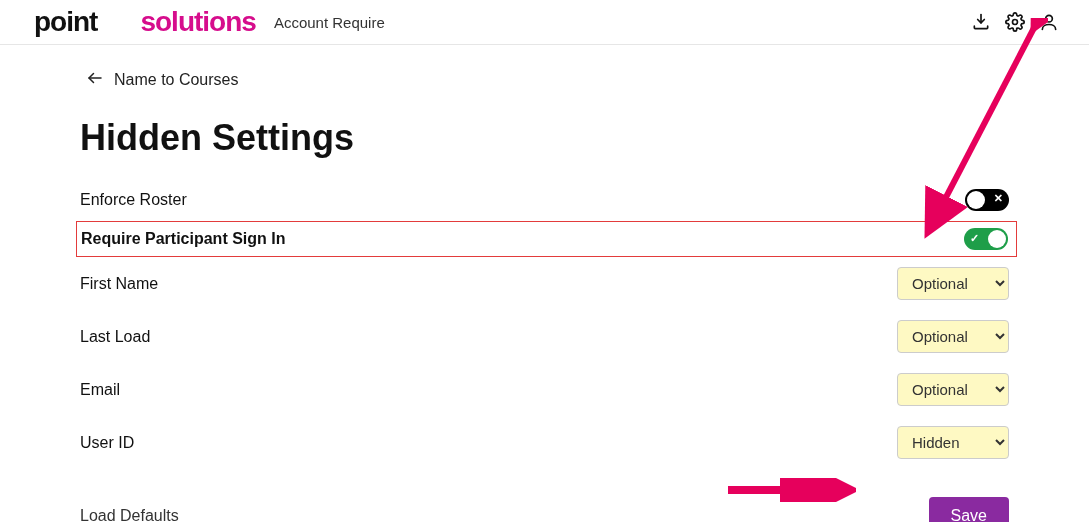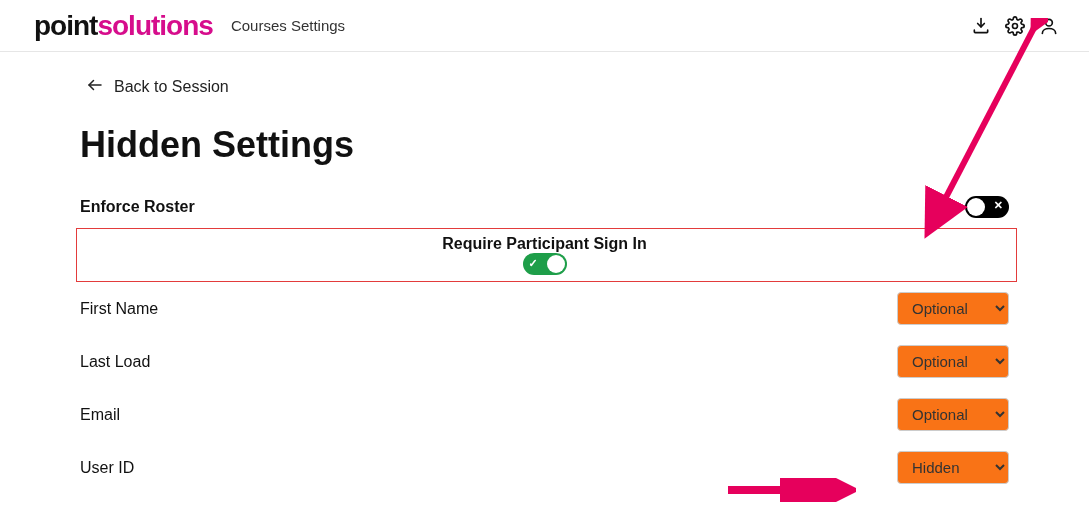"point" .header { height: 52px -> 45px }
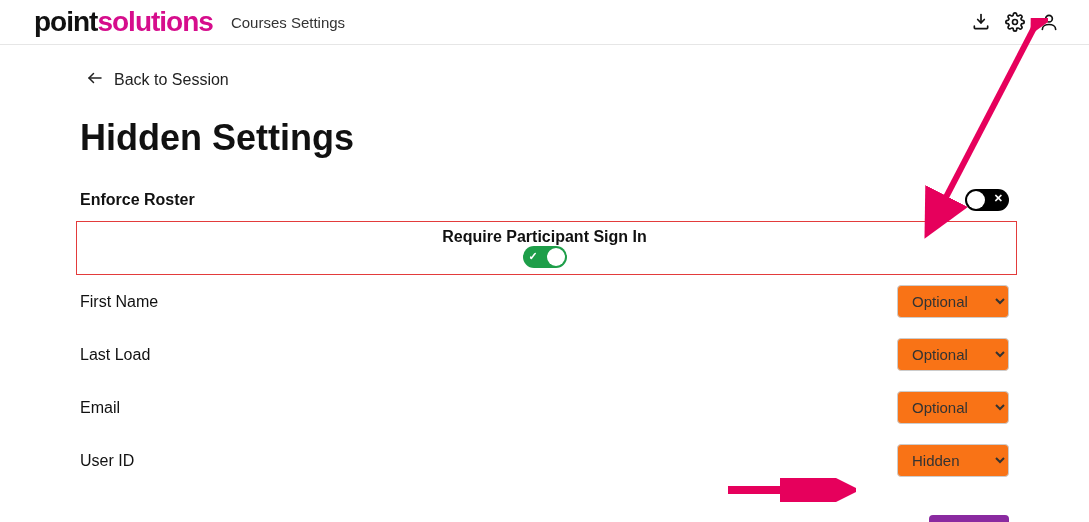"solutions" .logo .solutions { margin-left: none -> 43px }
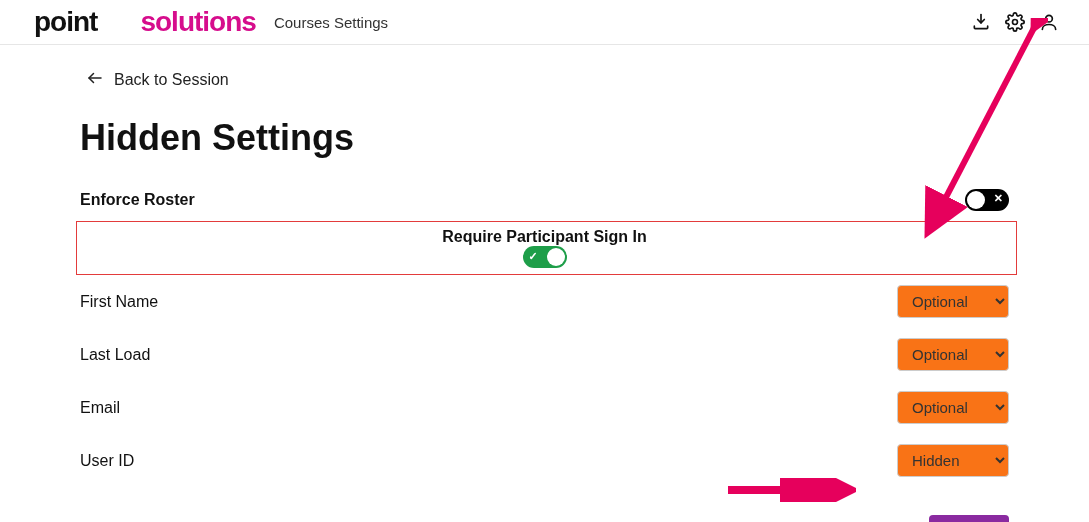"Courses Settings" div.breadcrumb { text: Courses Settings -> Account Require }
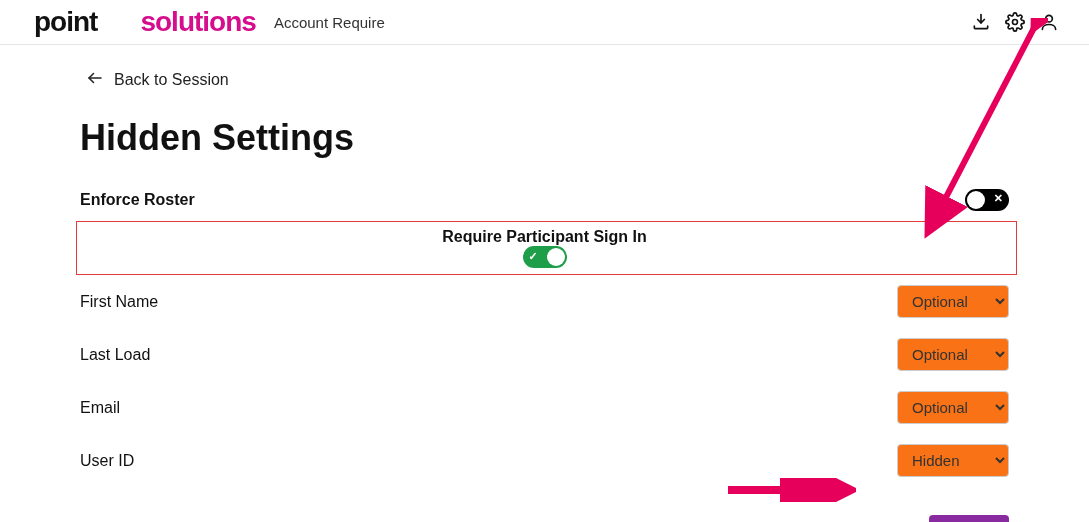"Back to Session" span { text: Back to Session -> Name to Courses }
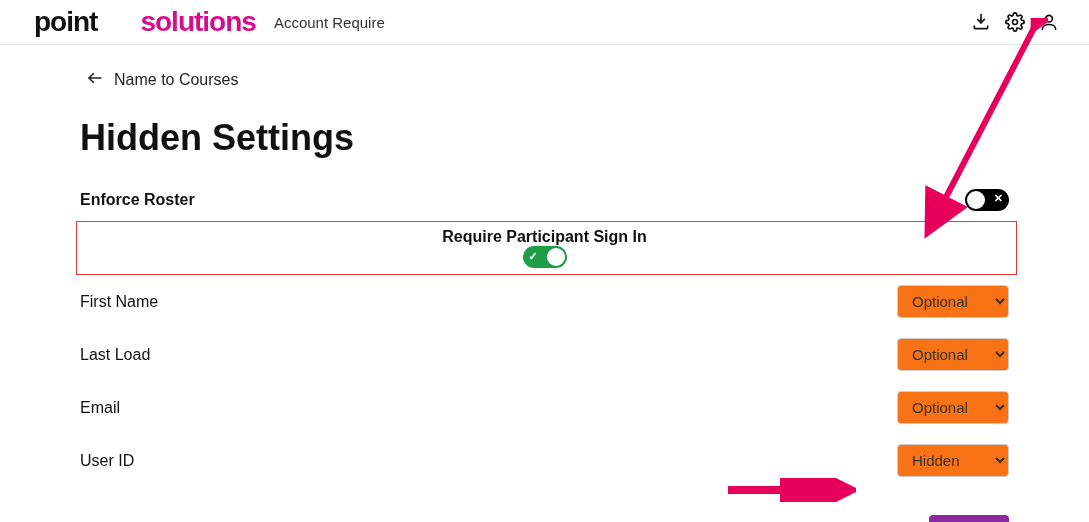"Enforce Roster" span.label { font-weight: 700 -> 400 }
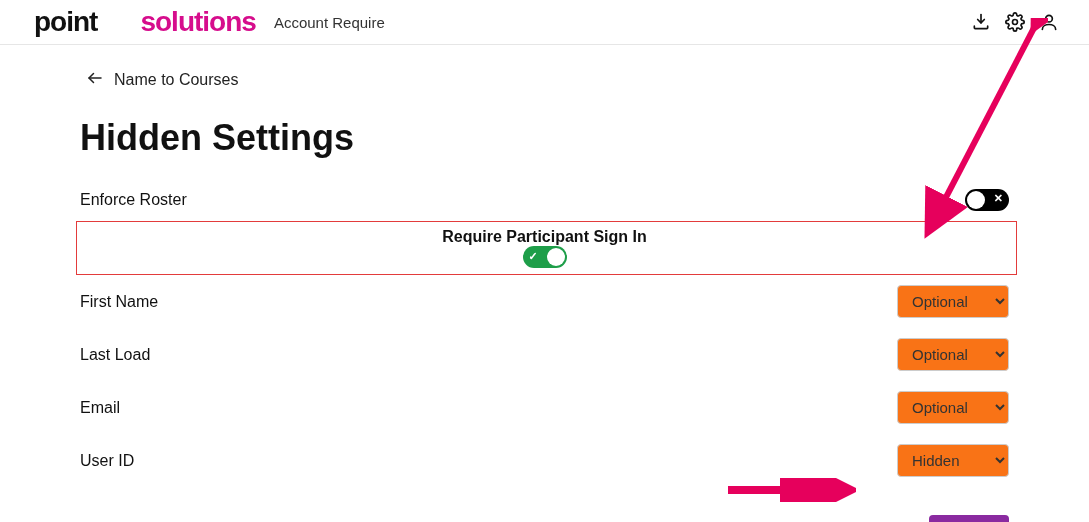"Require Participant Sign In" .highlight-row { flex-direction: column -> none }
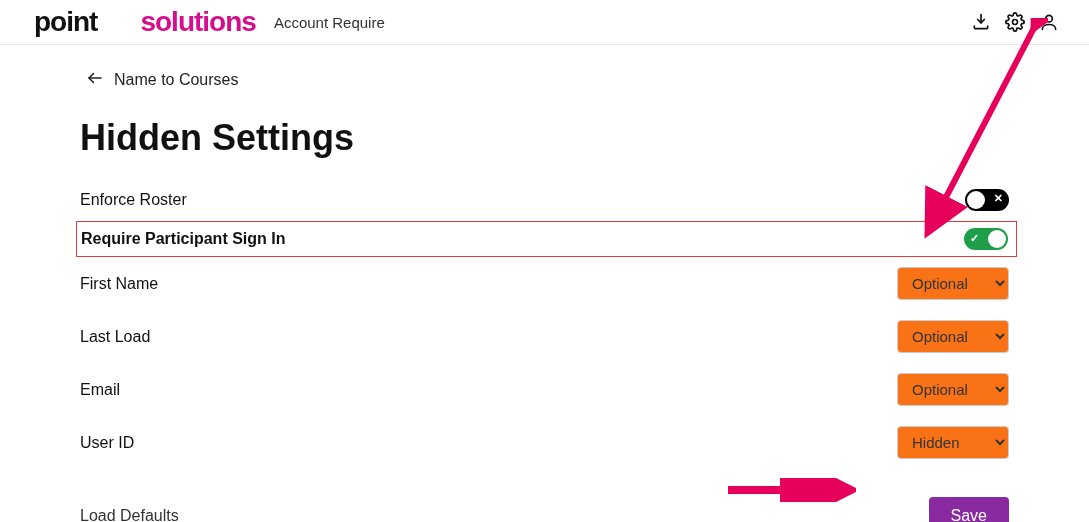"Optional" select.opt { background: #f97316 -> #fef9c3 }
